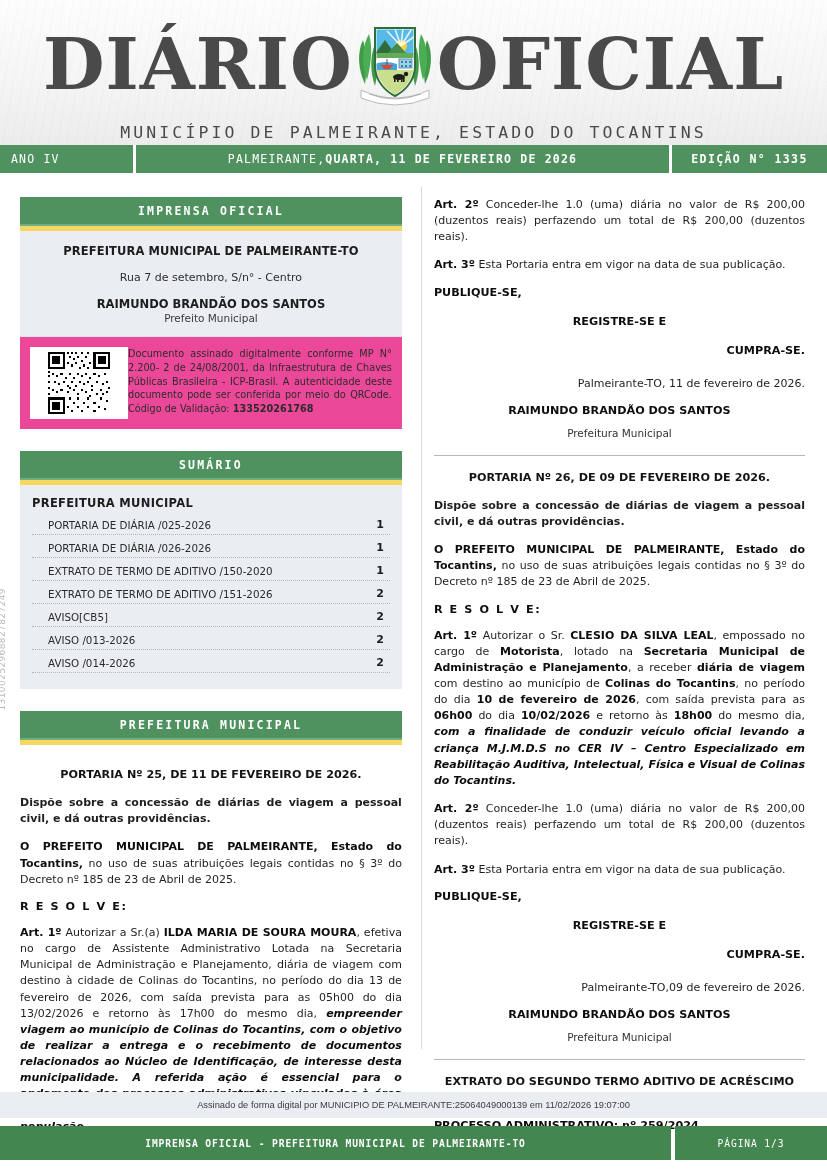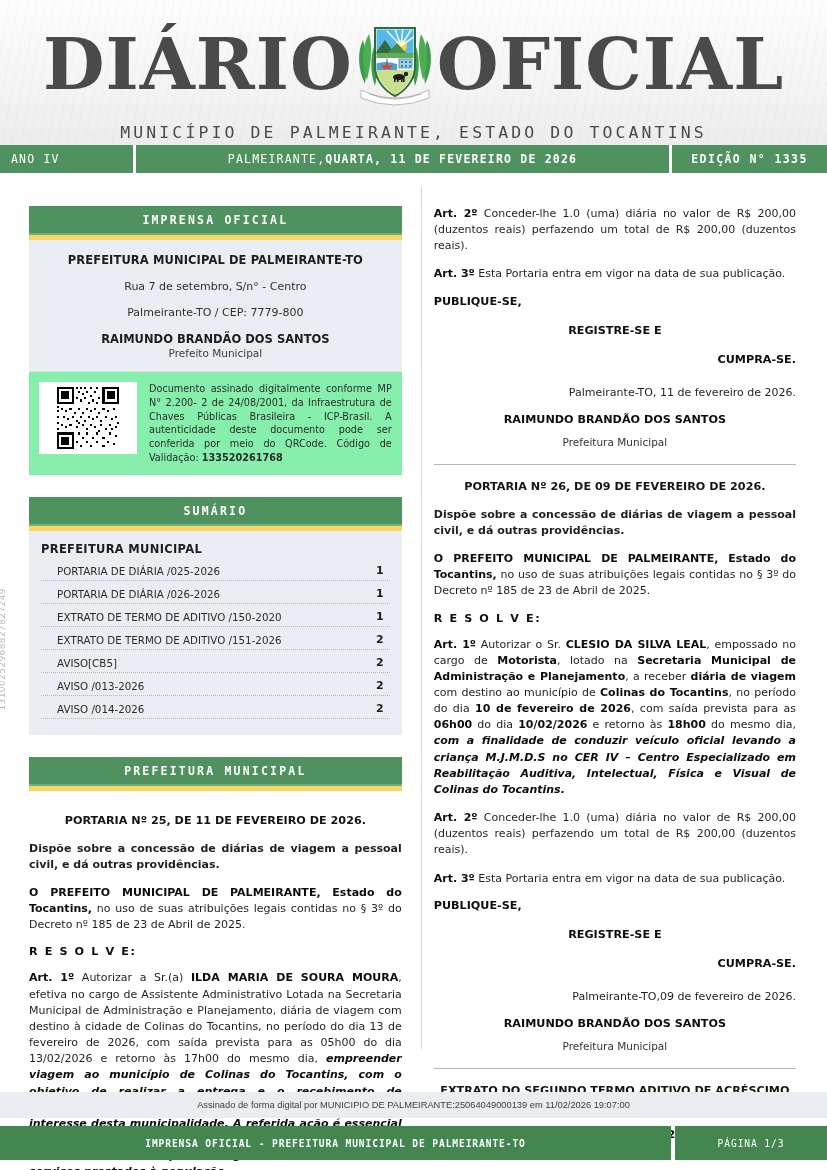"IMPRENSA OFICIAL" .body { padding: 17px -> 8px }
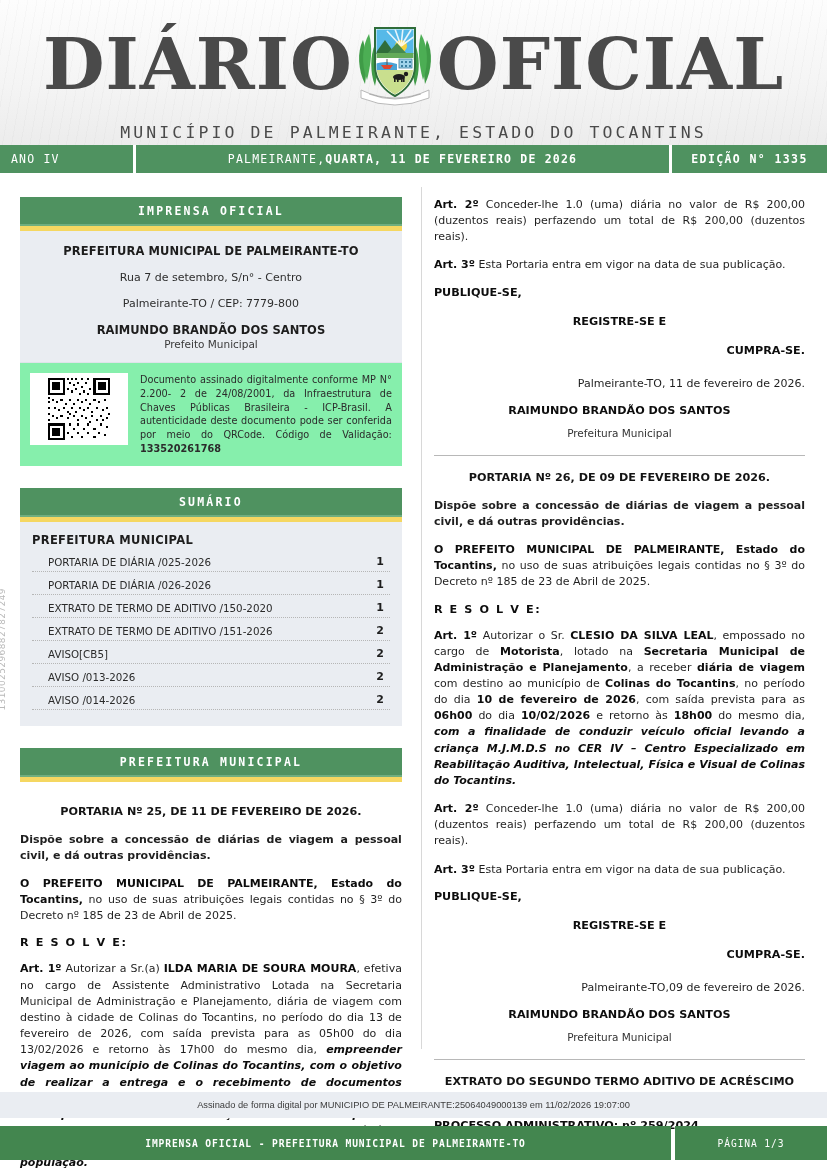"Palmeirante-TO / CEP: 7779-800" div.org-line { html: <div>Palmeirante-TO / CEP: 7779-800</div> -> none }
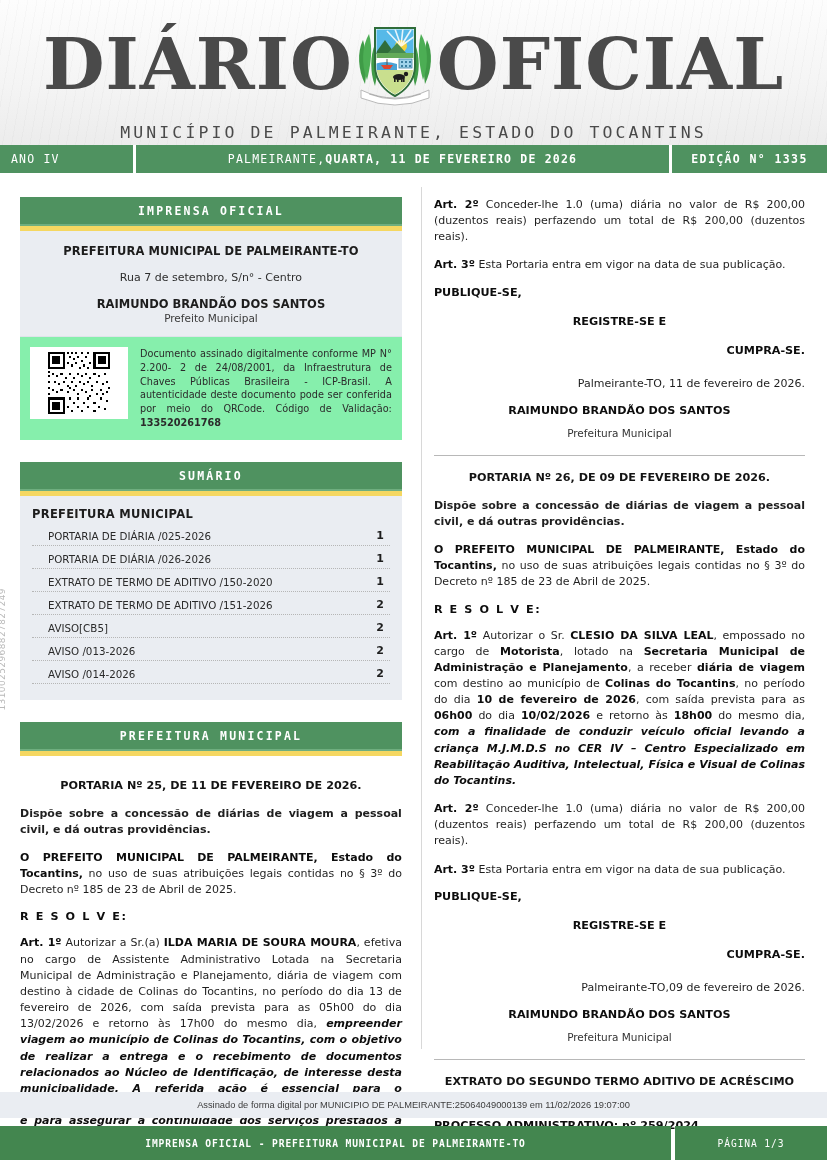"Documento assinado digitalmente conforme" .sigblock { background: #86efac -> #ec4899; gap: 12px -> 0 }
